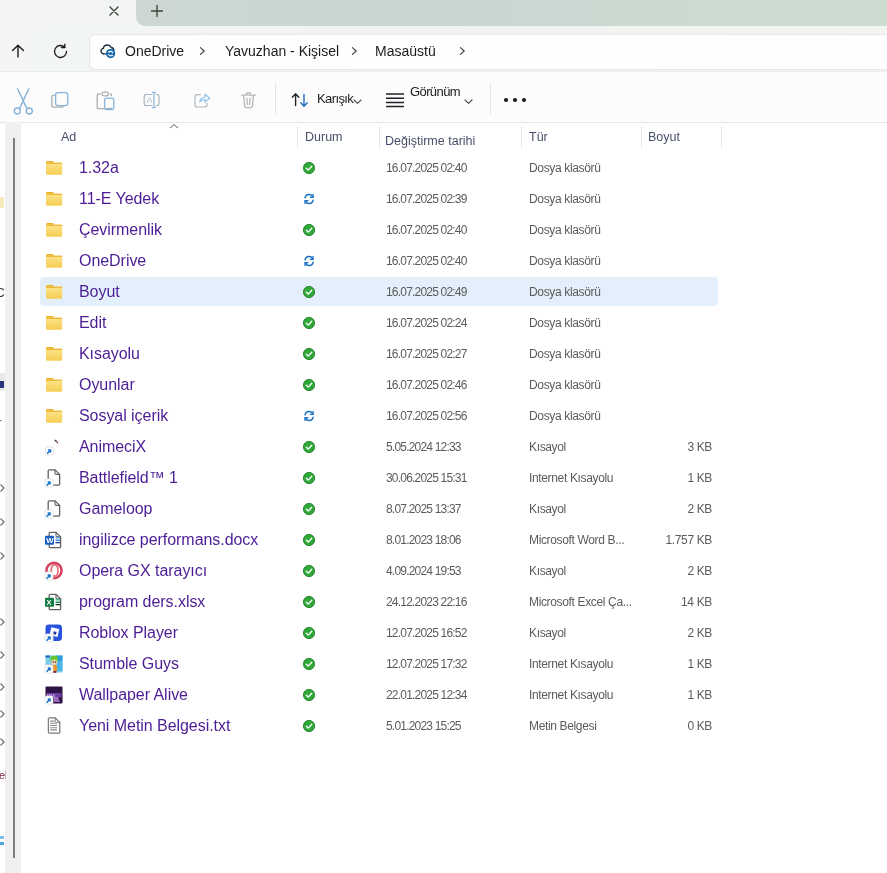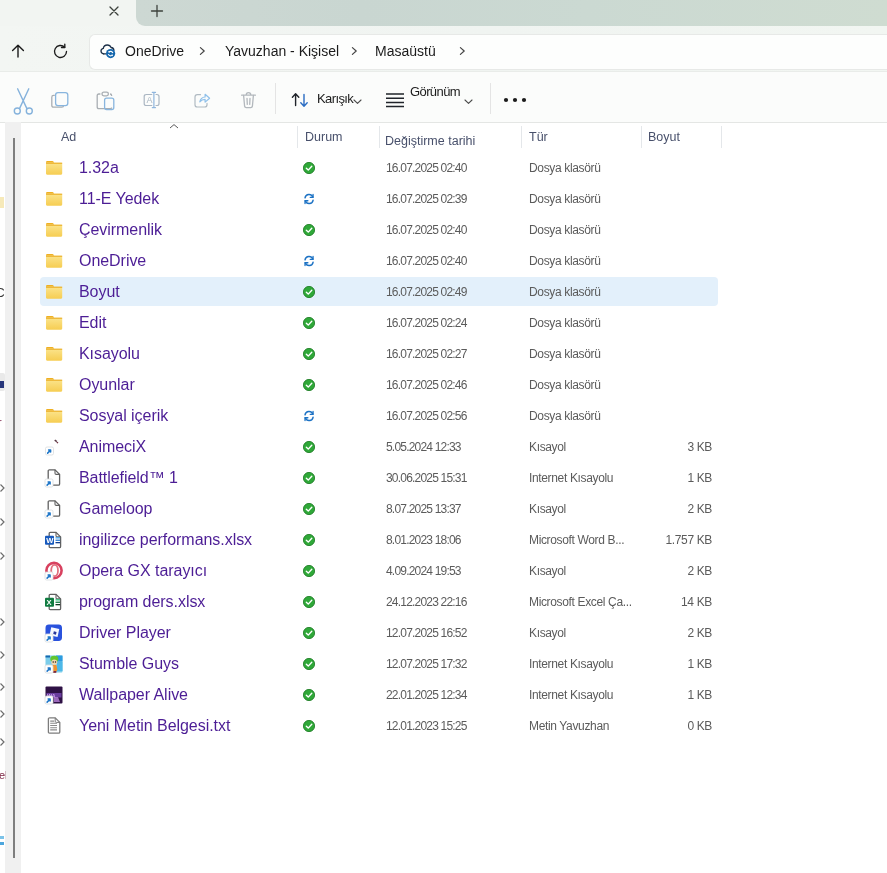"ingilizce performans.xlsx" div.name { text: performans.xlsx -> performans.docx }
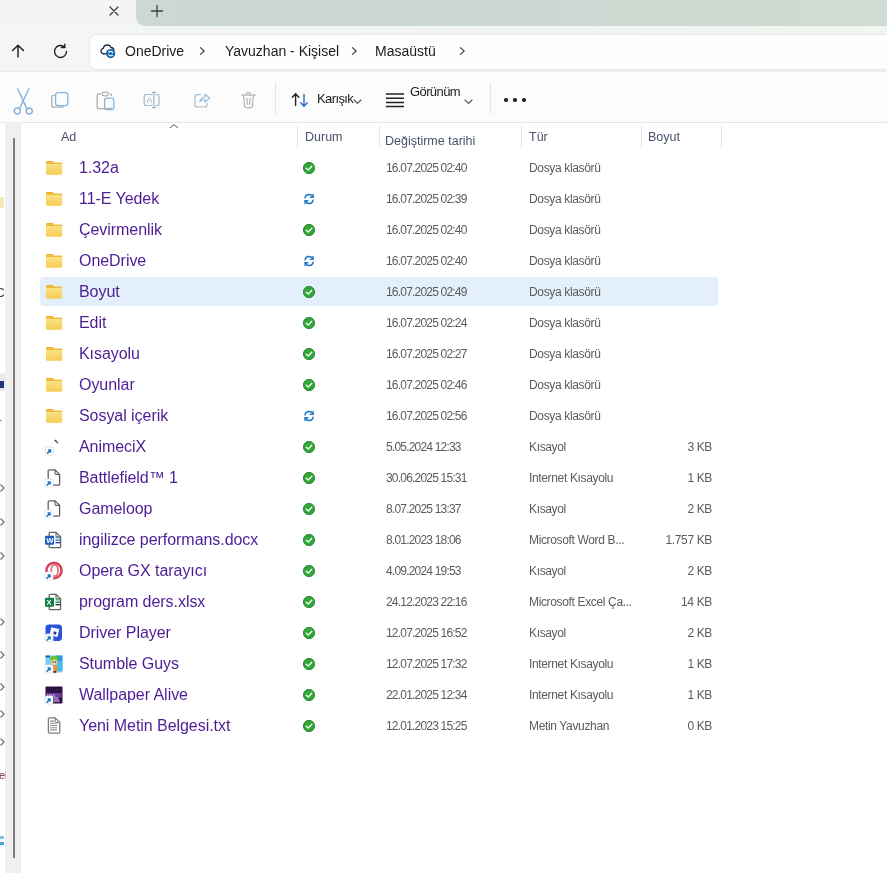"Driver Player" div.name { text: Driver -> Roblox }
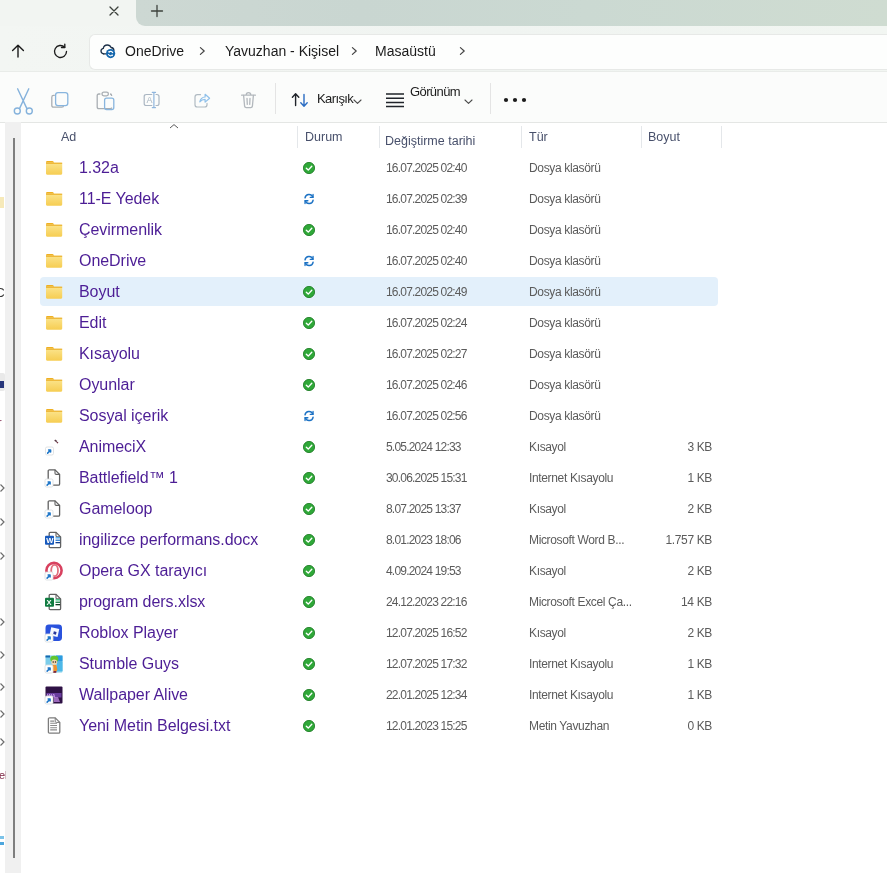"12.01.2023 15:25" div.meta { text: 12.01.2023 -> 5.01.2023 }
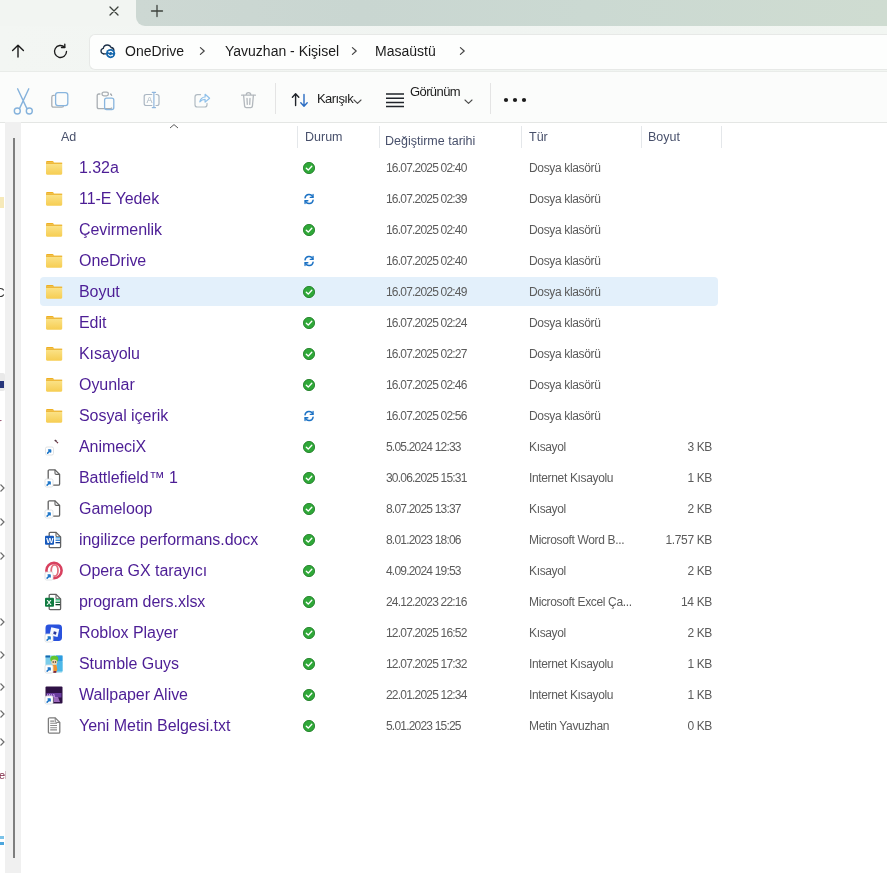"Metin Yavuzhan" div.meta { text: Yavuzhan -> Belgesi }
